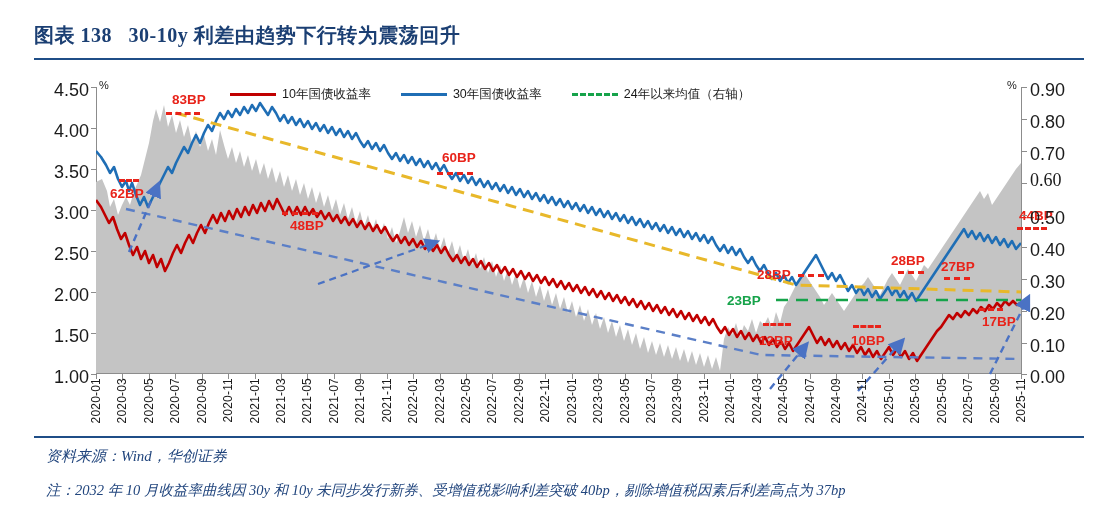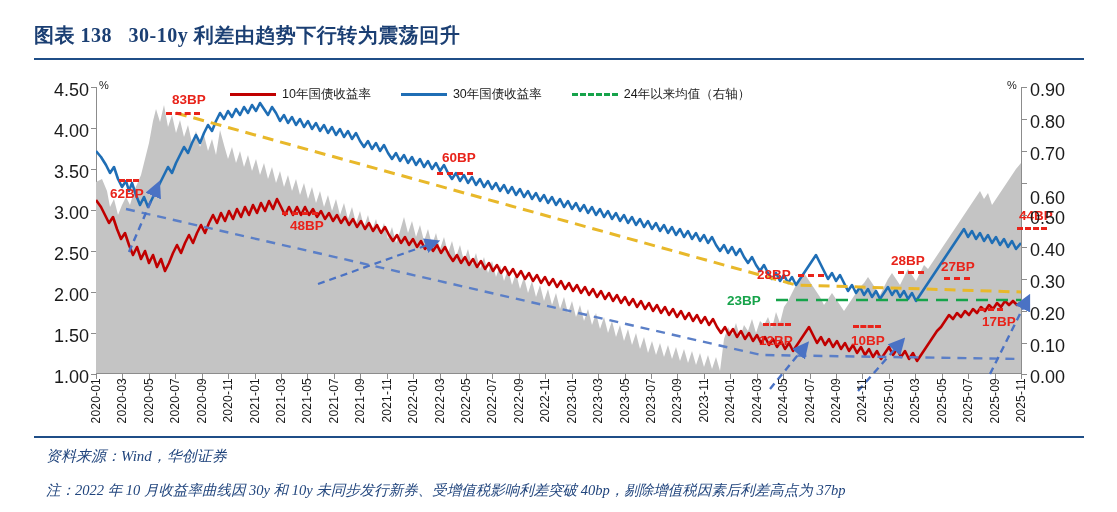"0.60" div.ytick { font-family: none -> Liberation Serif, serif; top: 126px -> 108px }
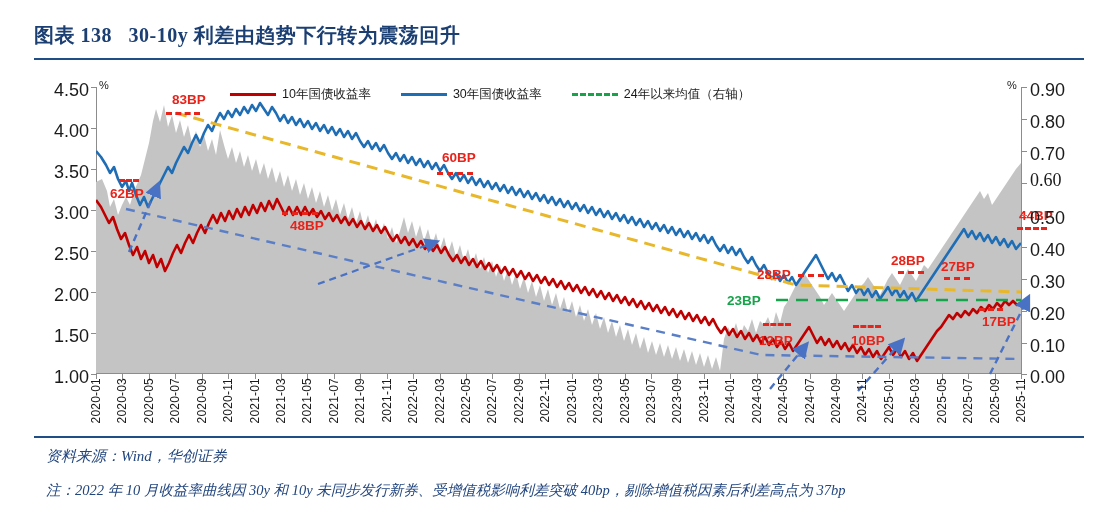"注：2022 年 10 月收益率曲线因 30y" div.foot-line { text: 2022 -> 2032 }
